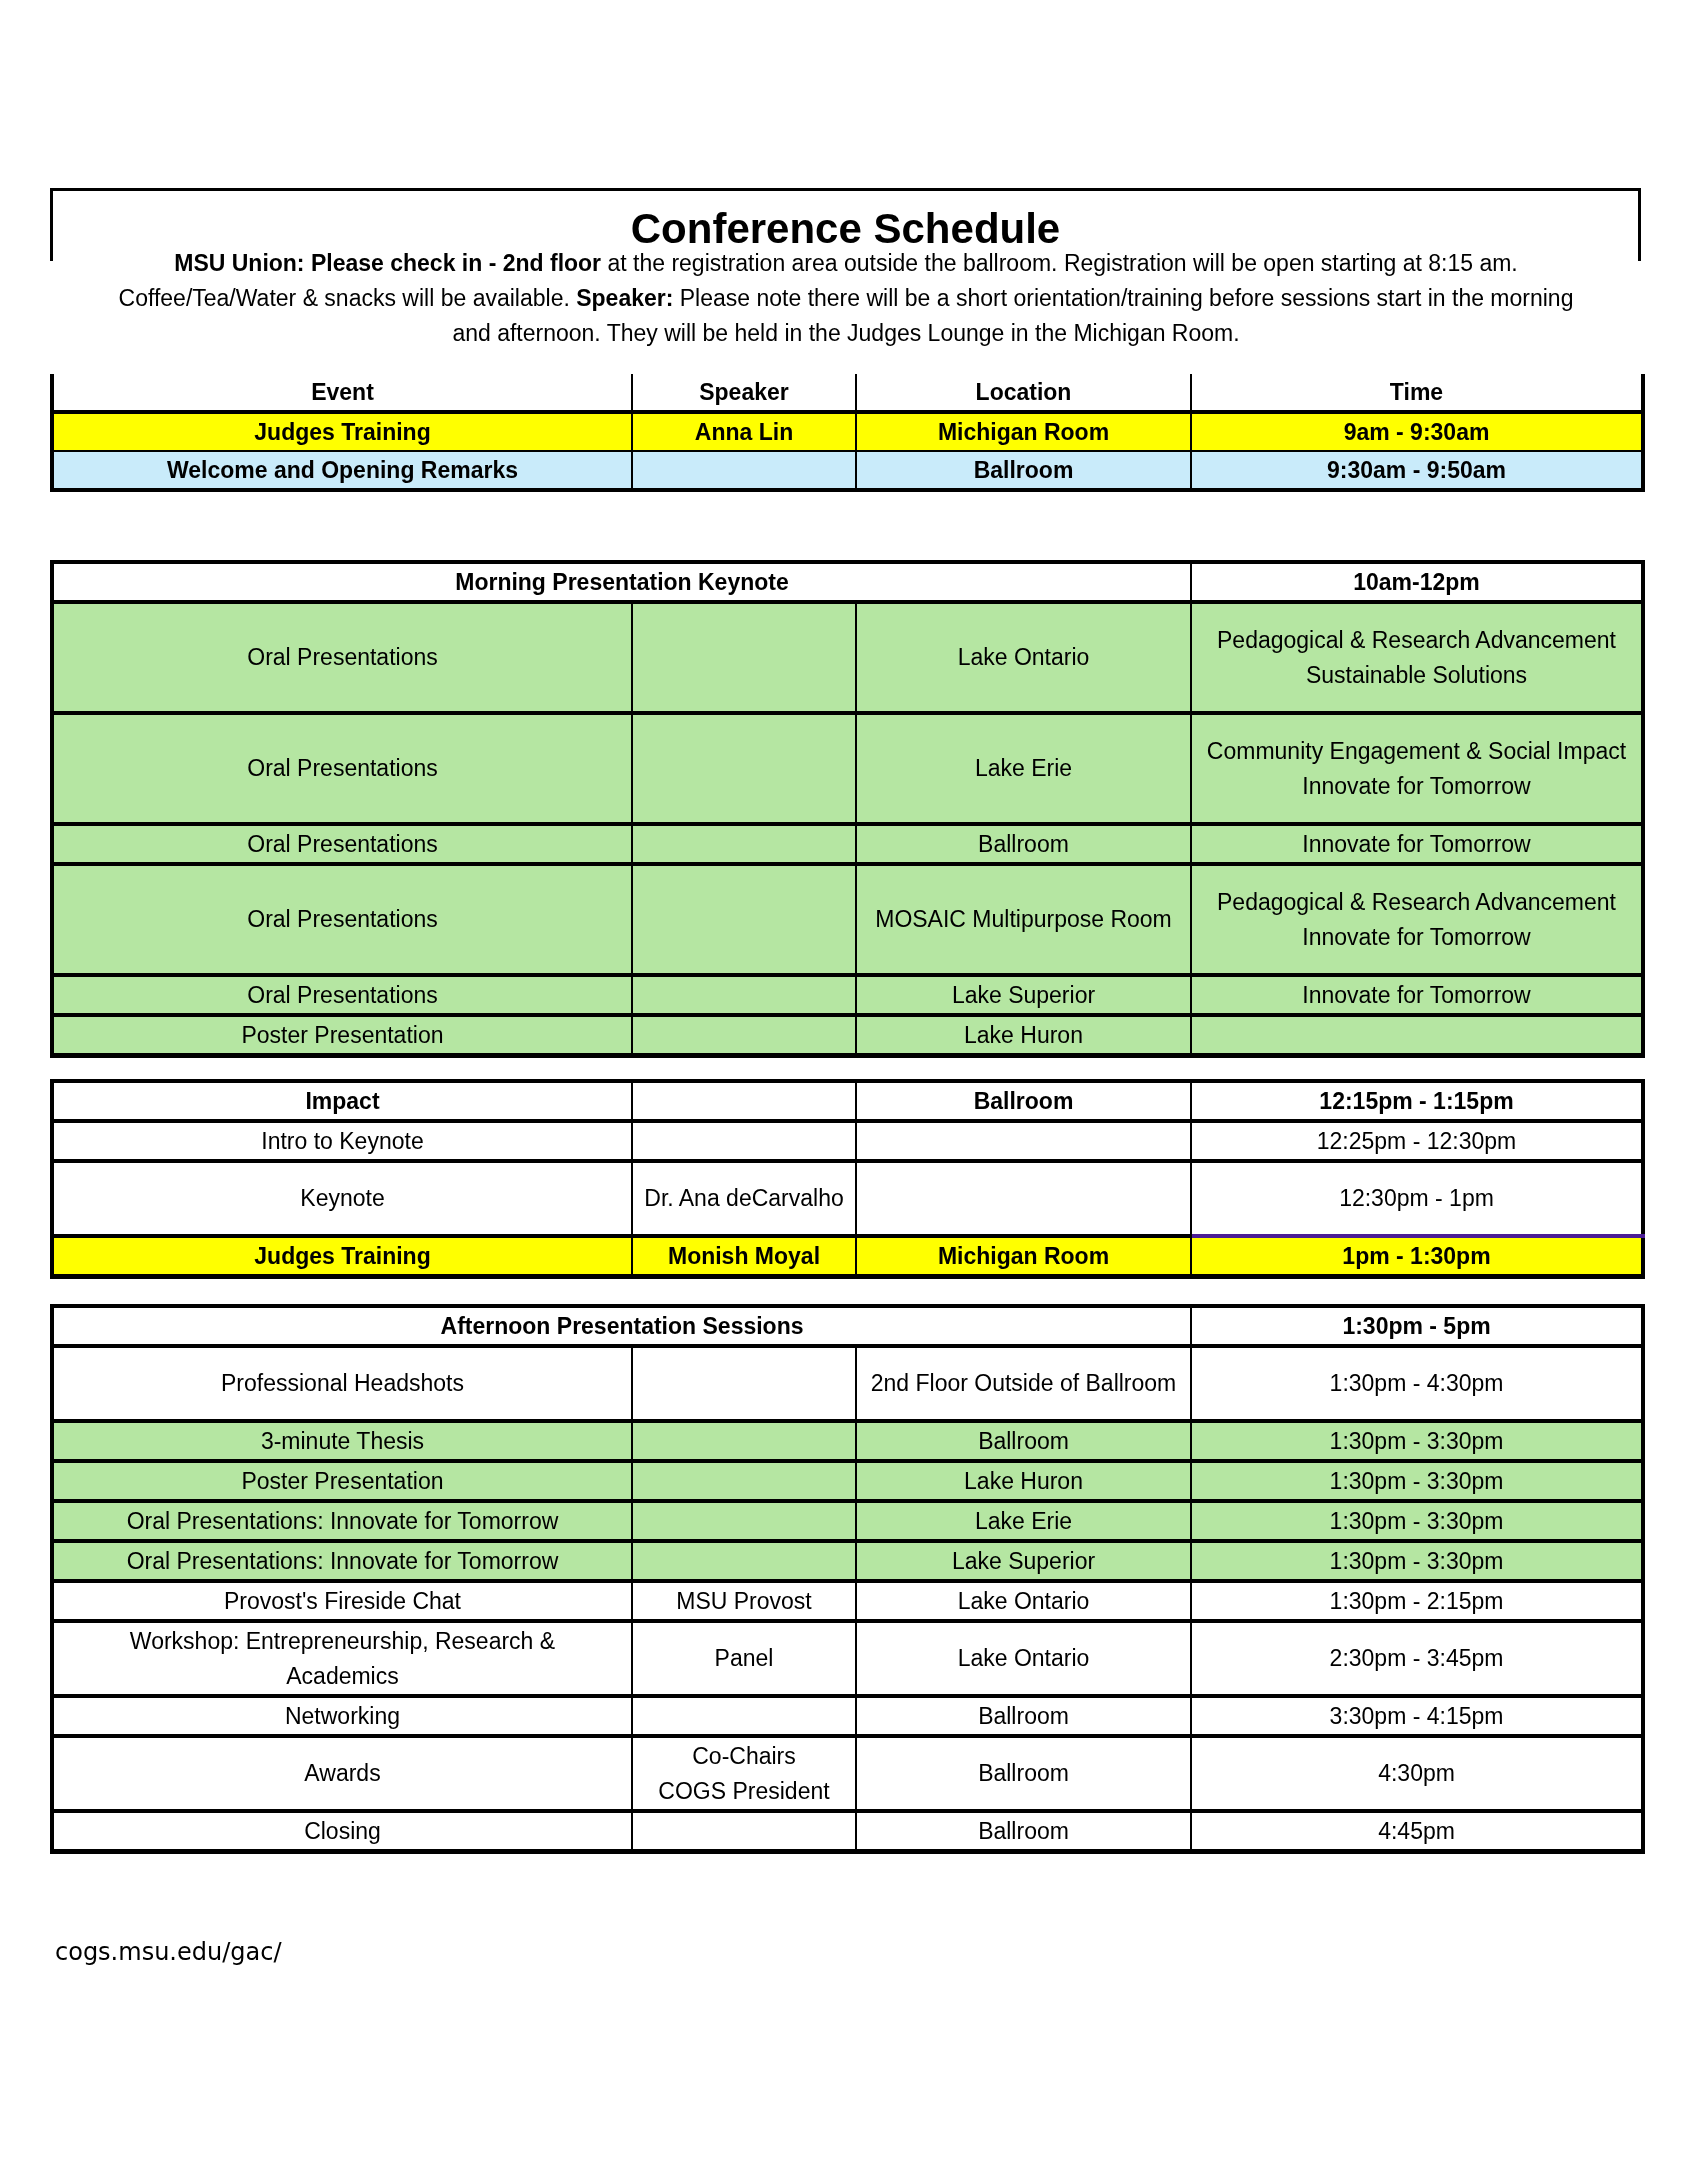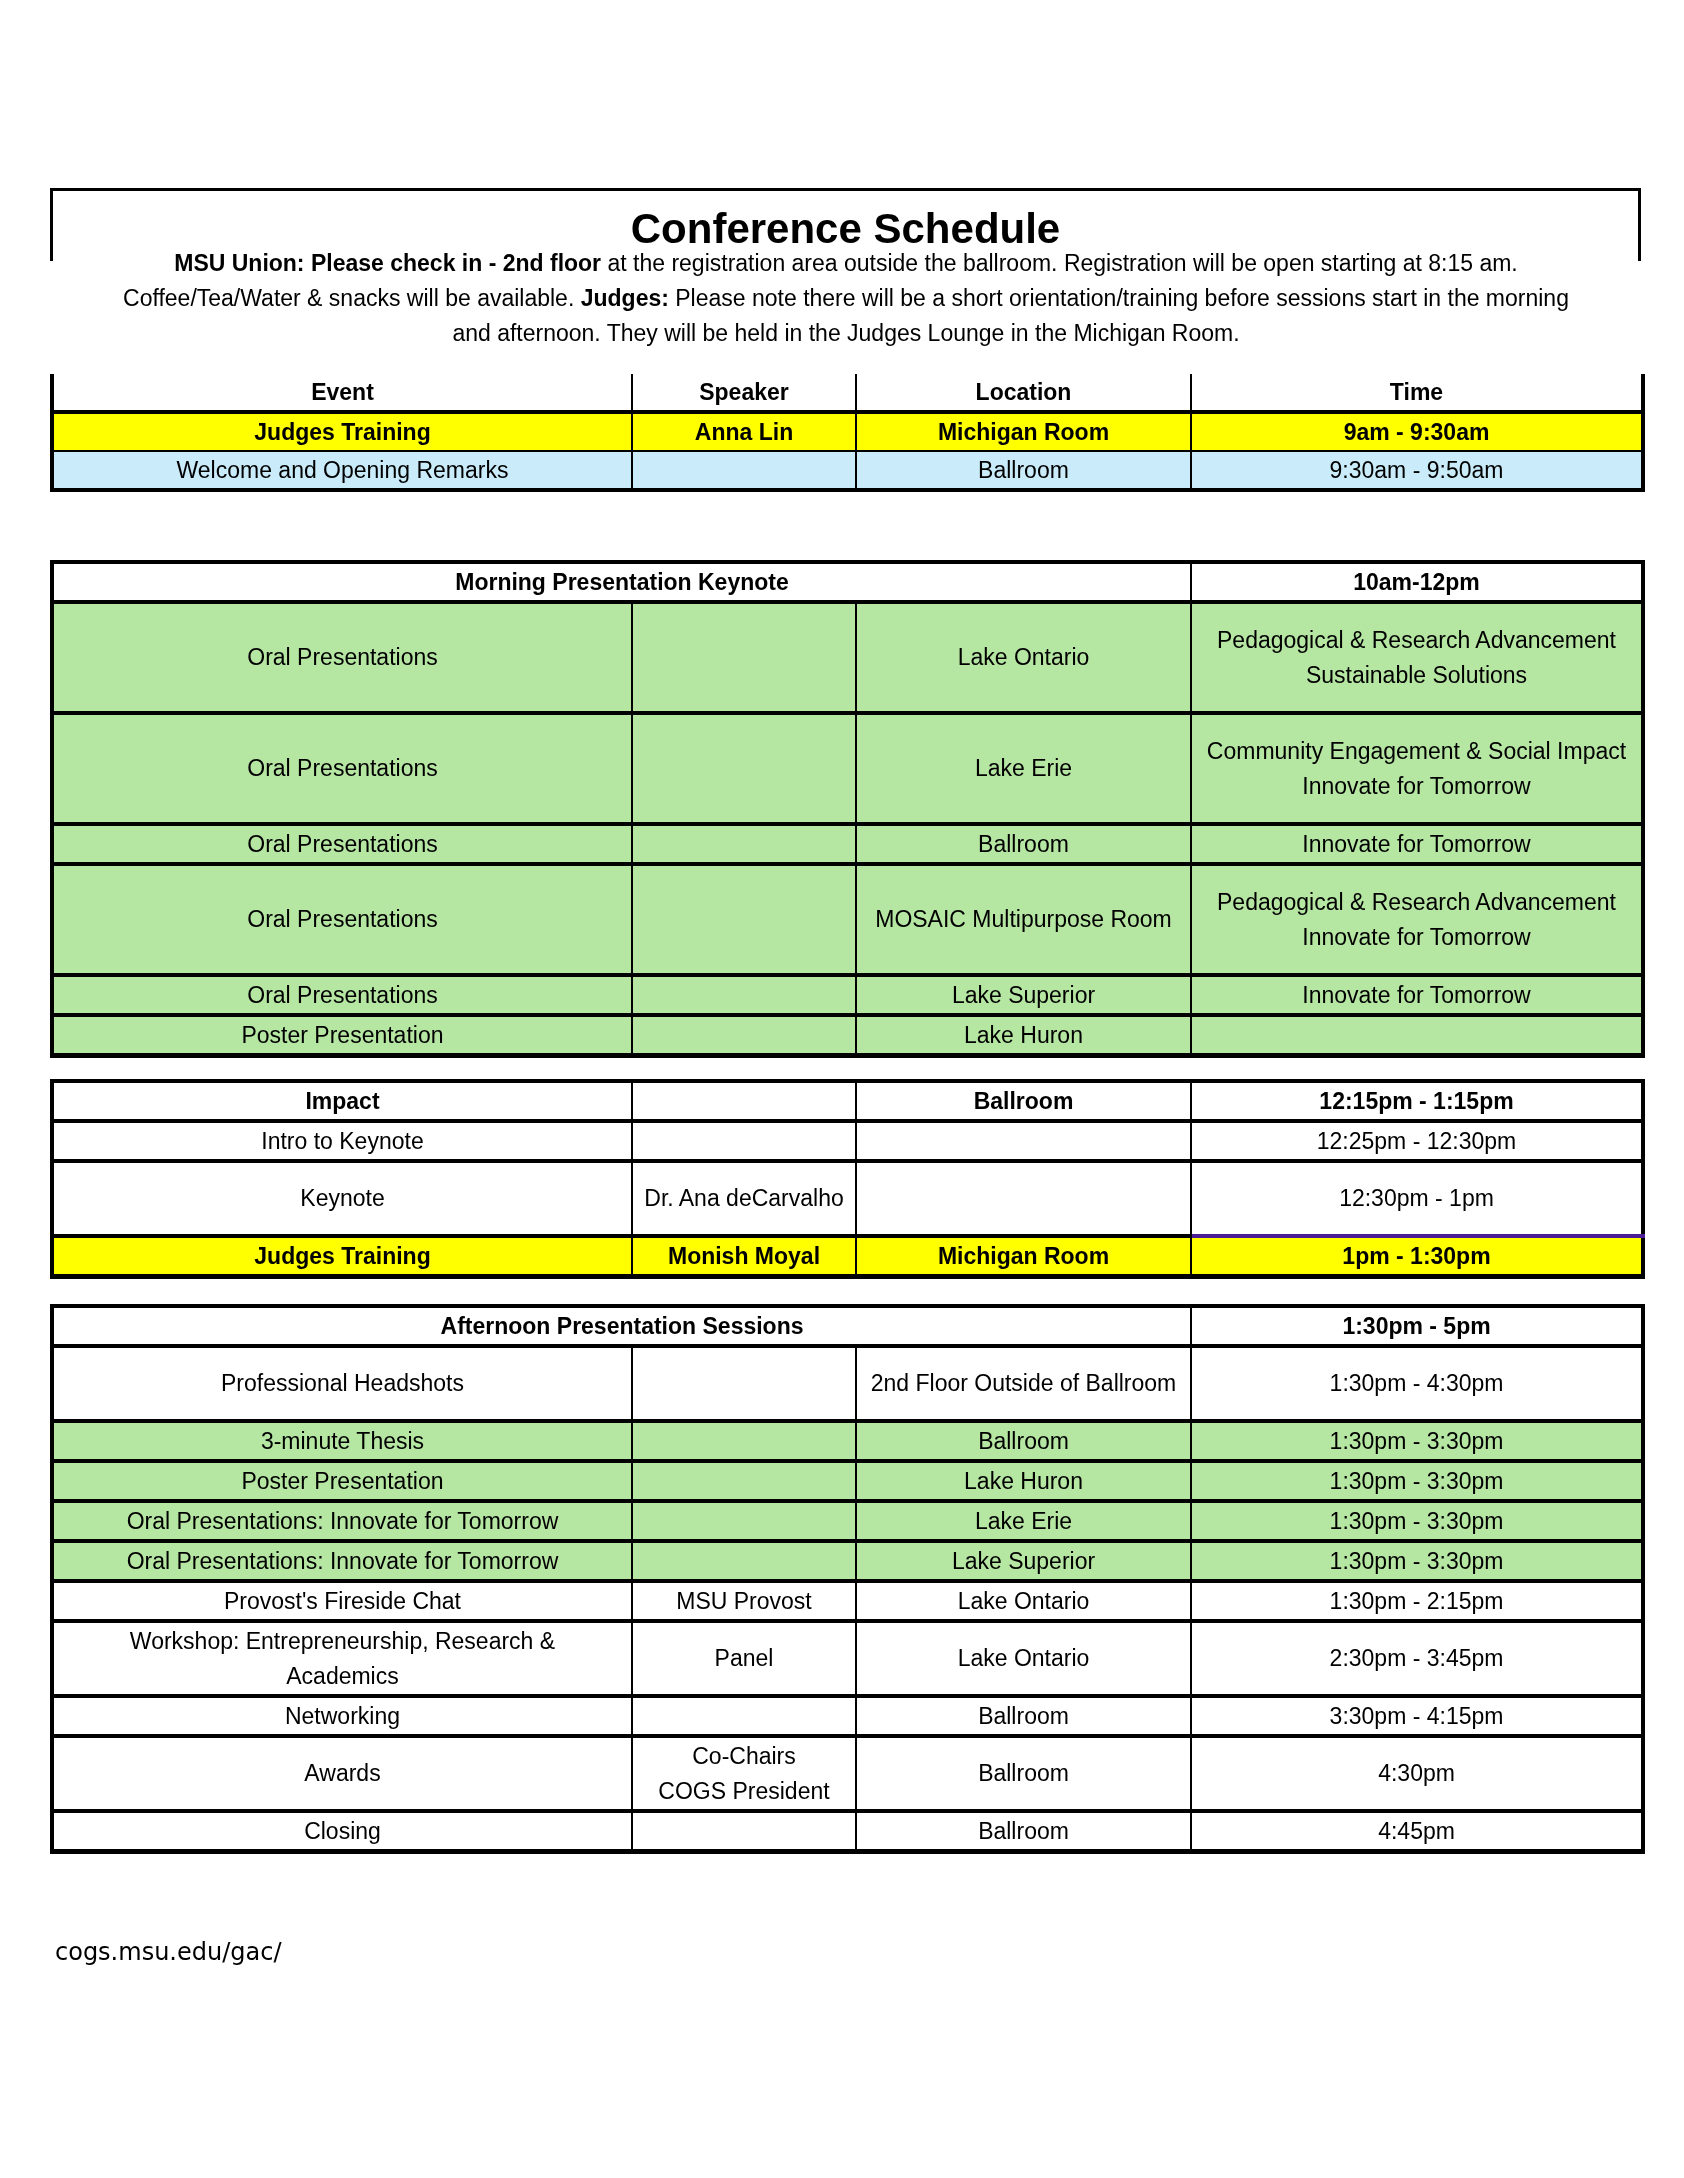"Judges:" b { text: Judges -> Speaker }
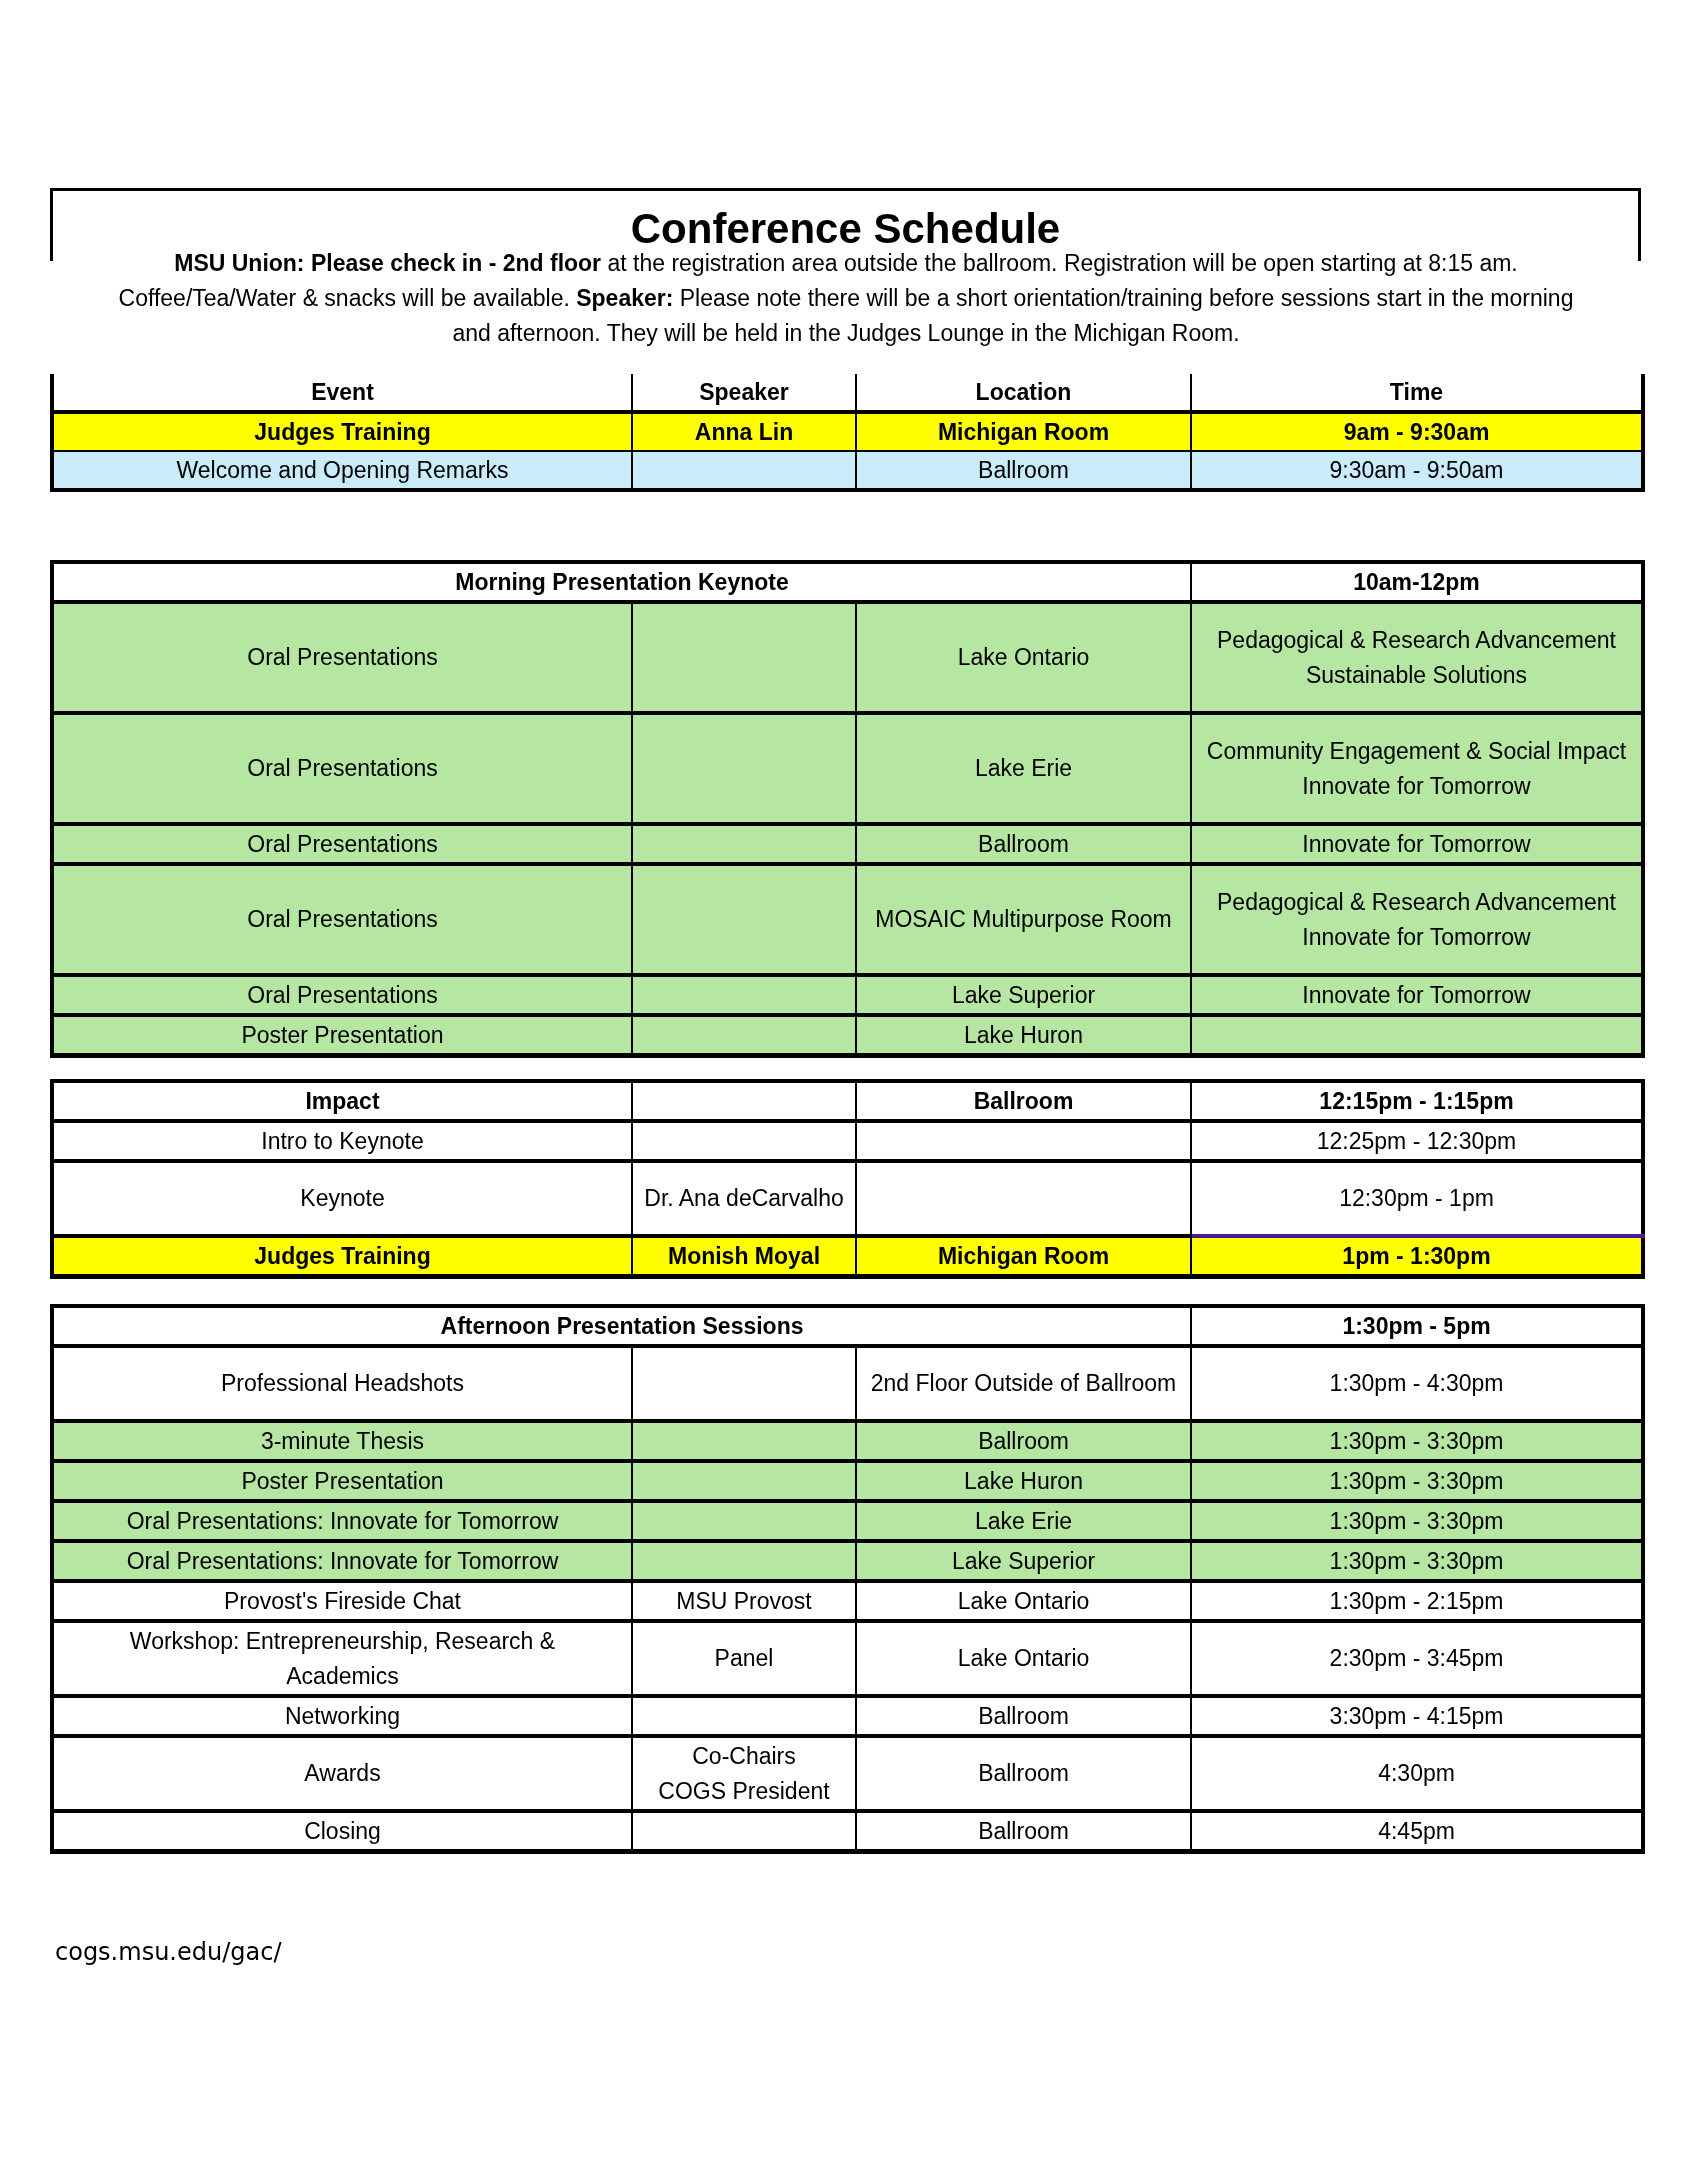"Welcome and Opening Remarks" tr.thick-bottom td { font-weight: none -> bold }
